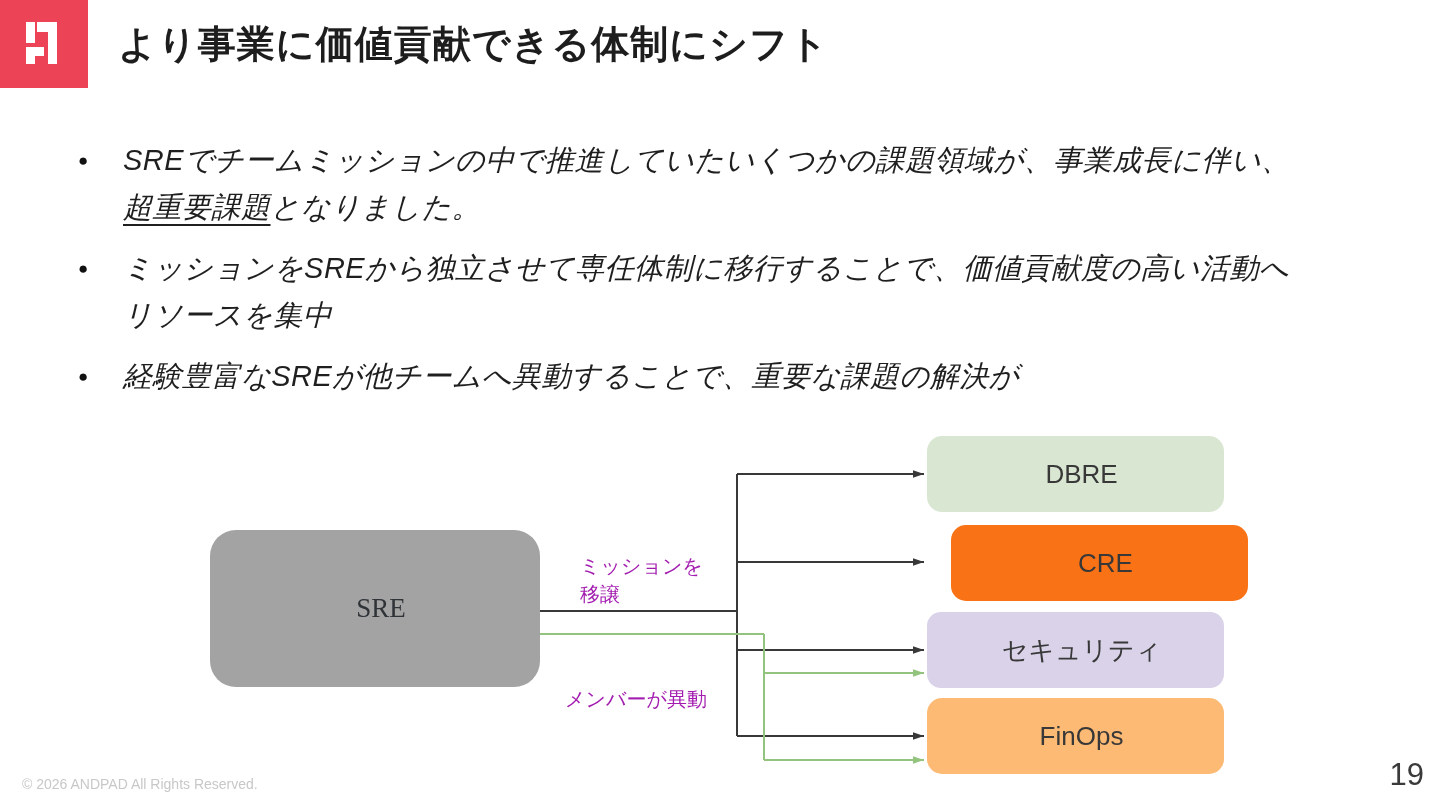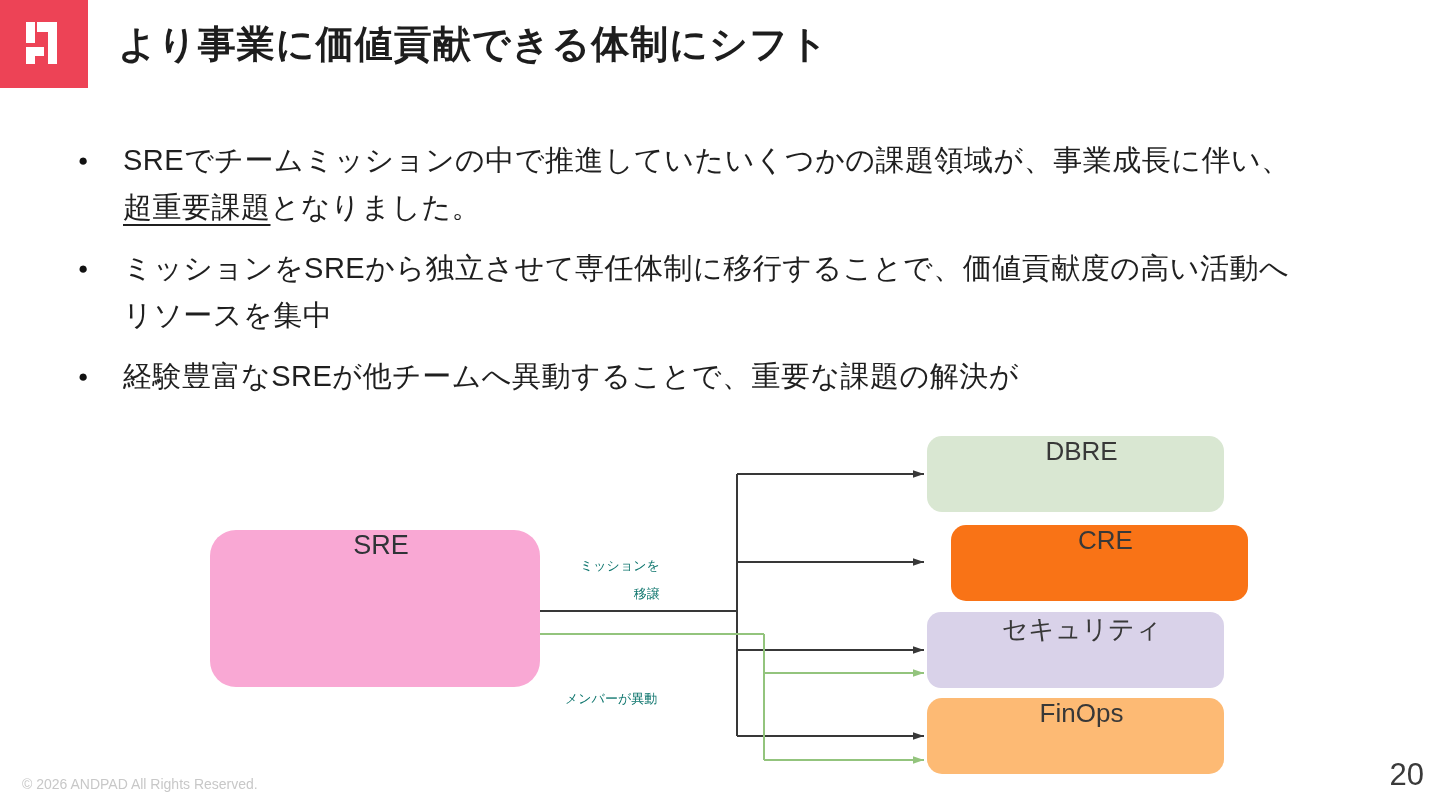"SREでチームミッションの中で推進していたいくつかの課題領域が、事業成長に伴い、" .bullet .lines { font-style: none -> italic }
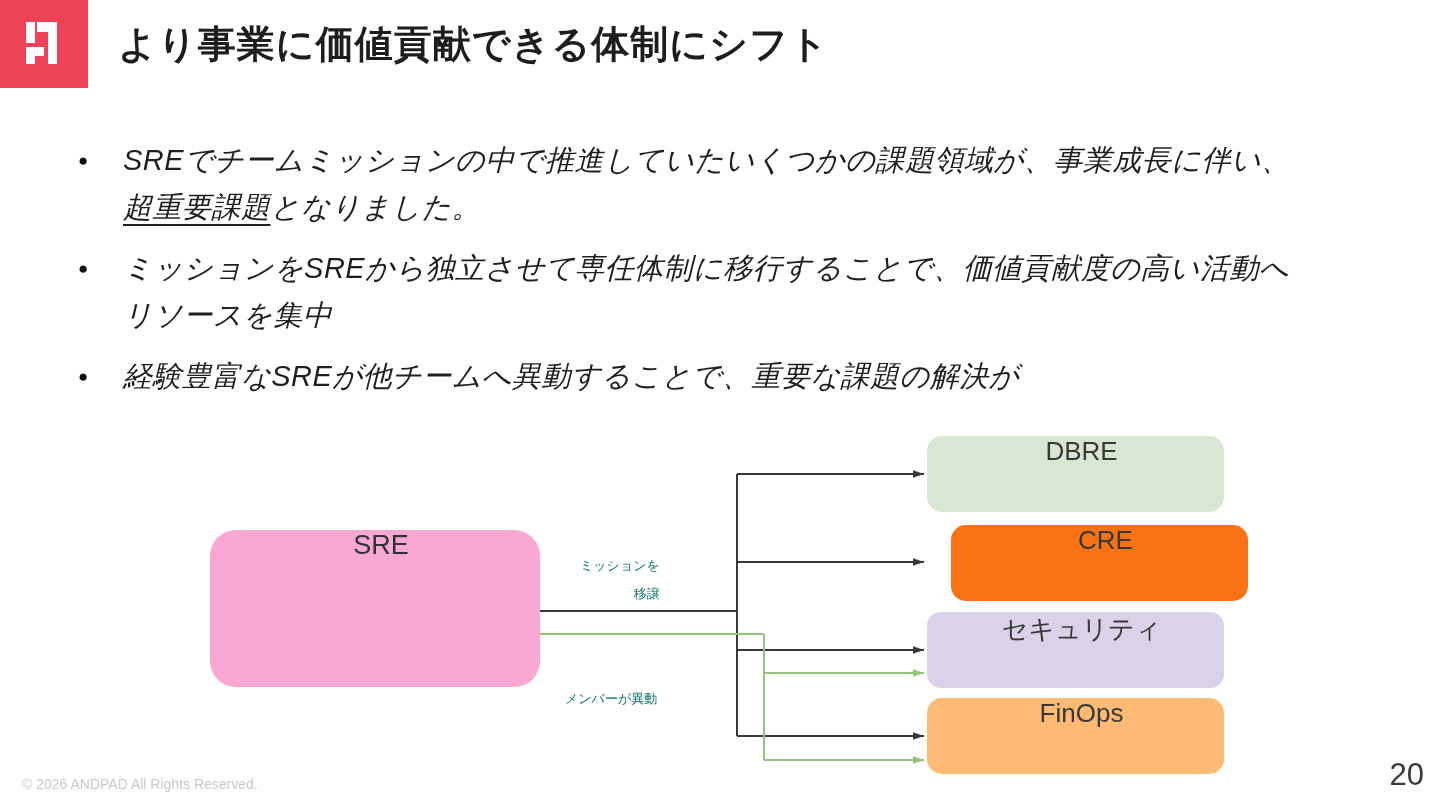"DBRE" .diagram-box { align-items: none -> center }
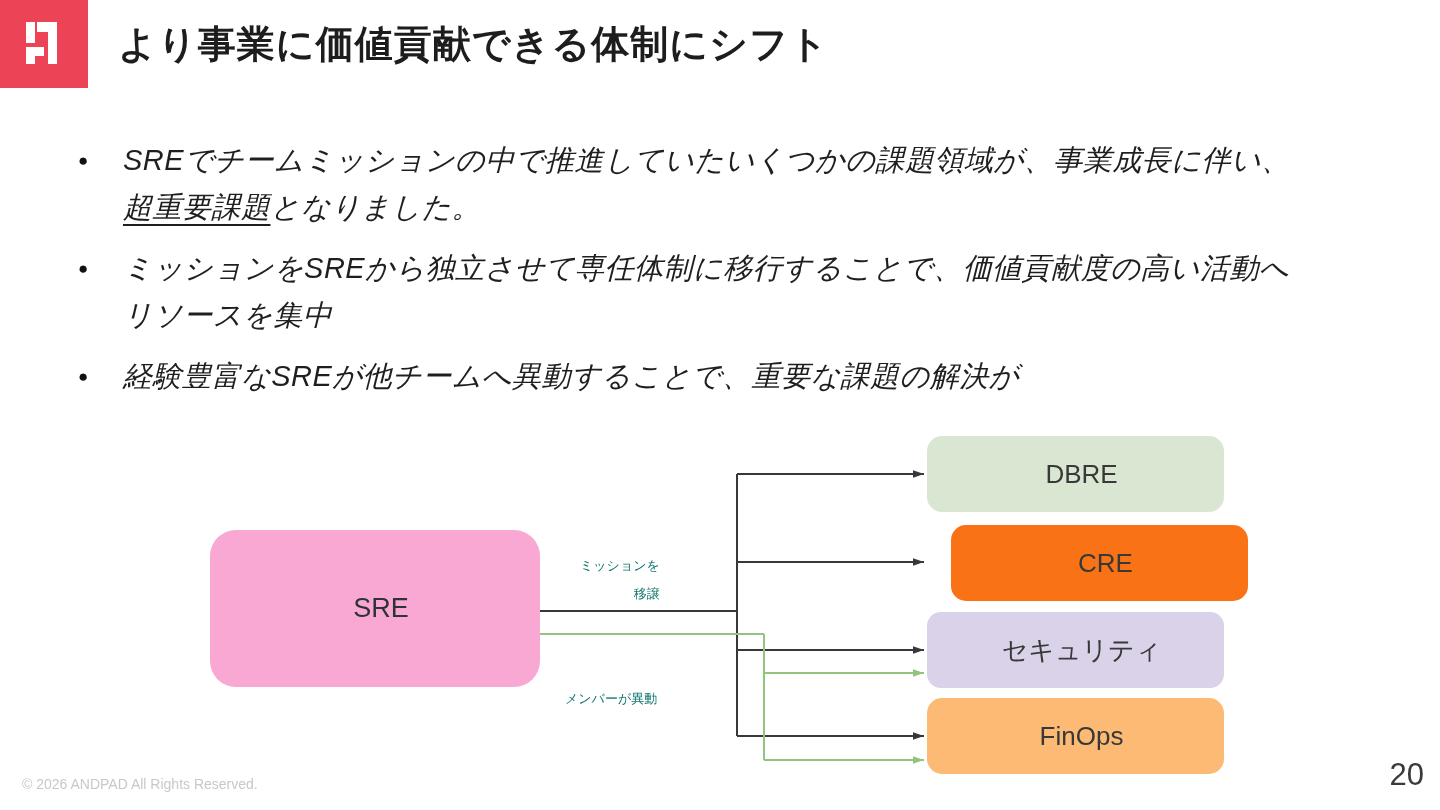"ミッションを" .edge-label { color: #0f766e -> #a21caf; font-size: 13px -> 20px; text-align: right -> none }
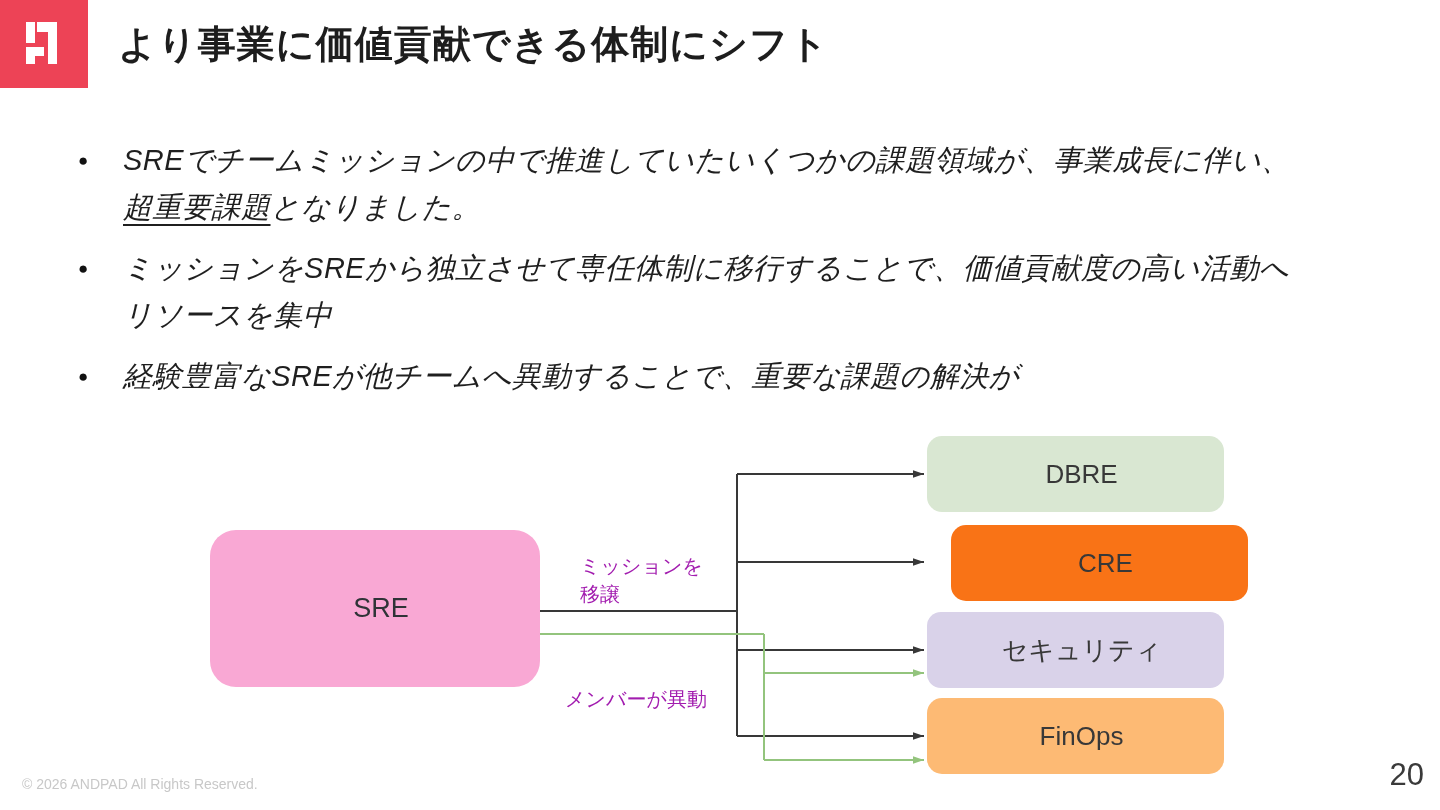"SRE" div.diagram-box { background-color: #f9a8d4 -> #a3a3a3; font-family: none -> Liberation Serif, serif }
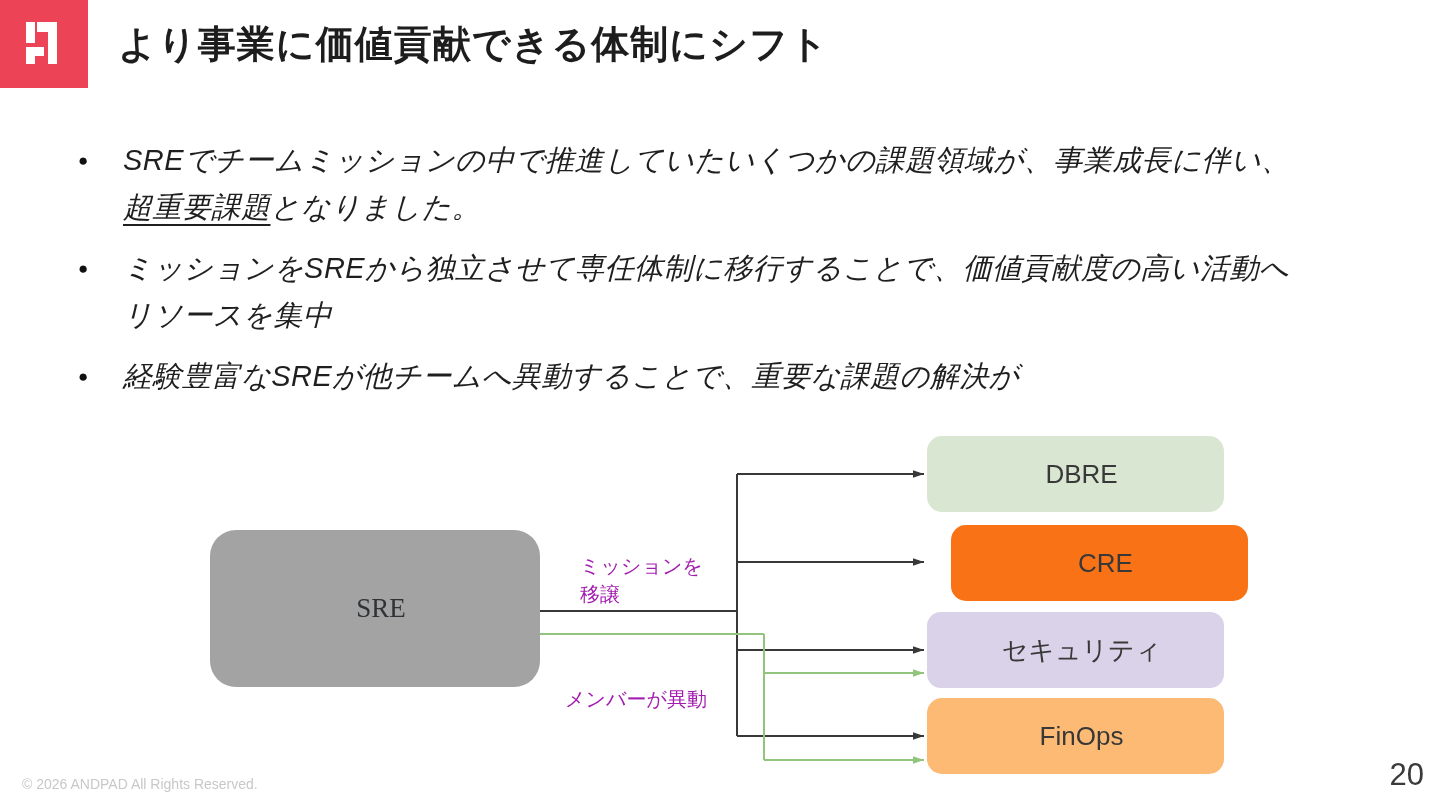"20" div.page-number { text: 20 -> 19 }
